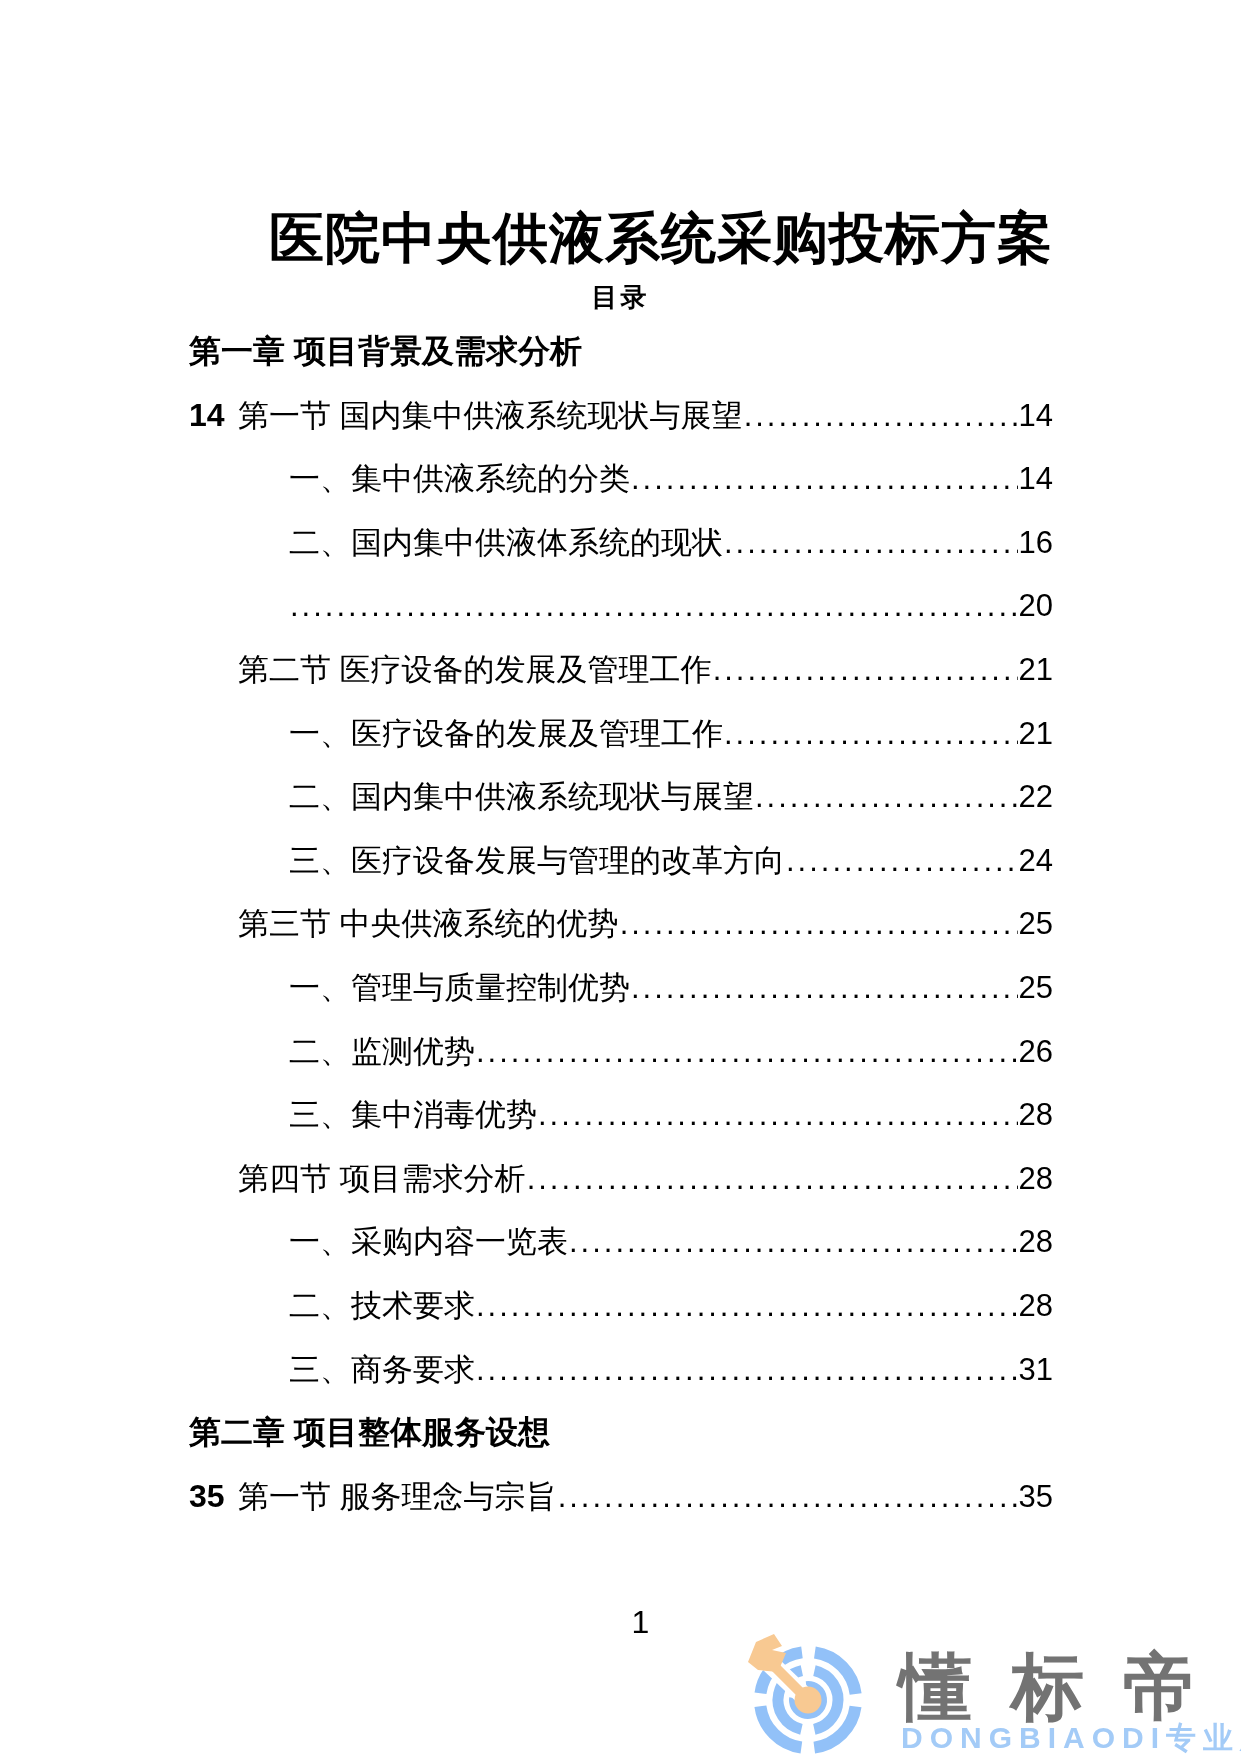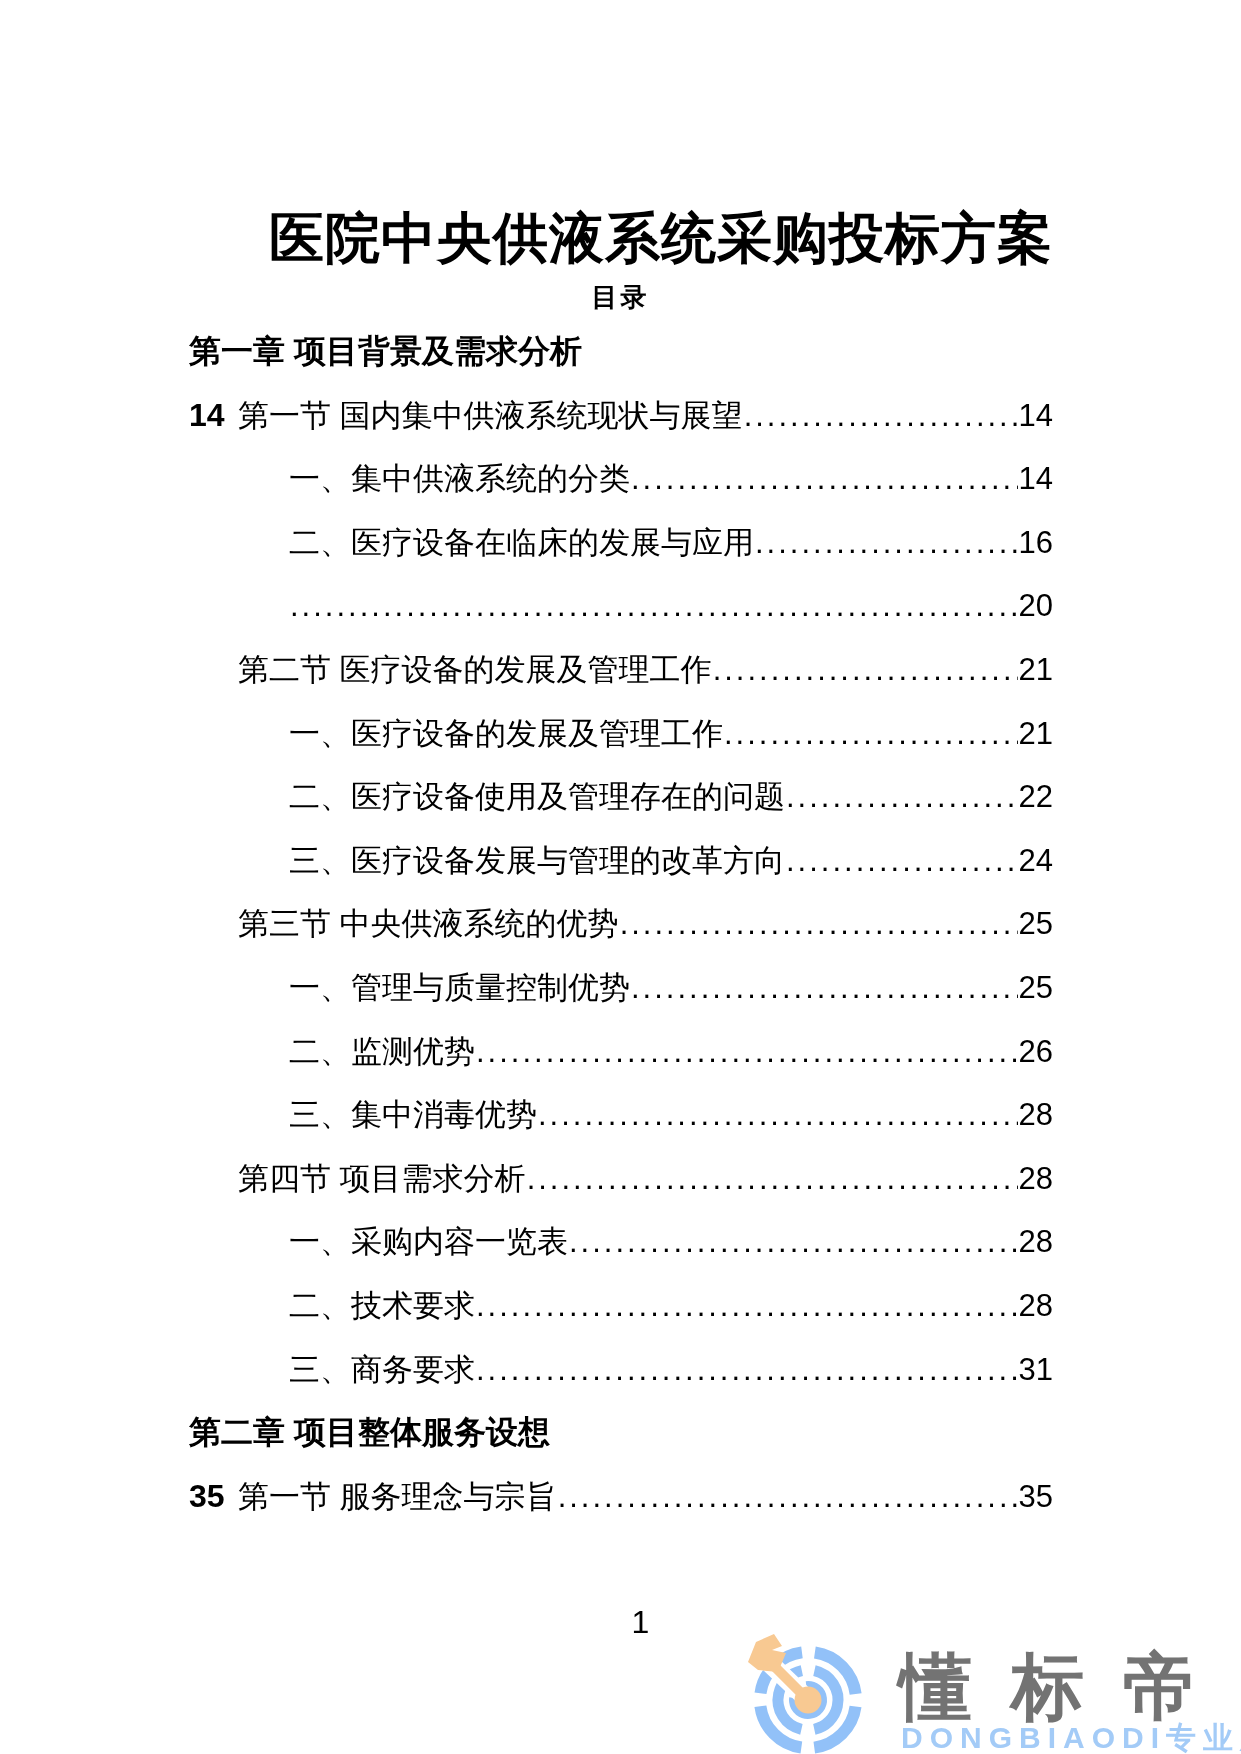"二、医疗设备在临床的发展与应用" span.toc-label { text: 医疗设备在临床的发展与应用 -> 国内集中供液体系统的现状 }
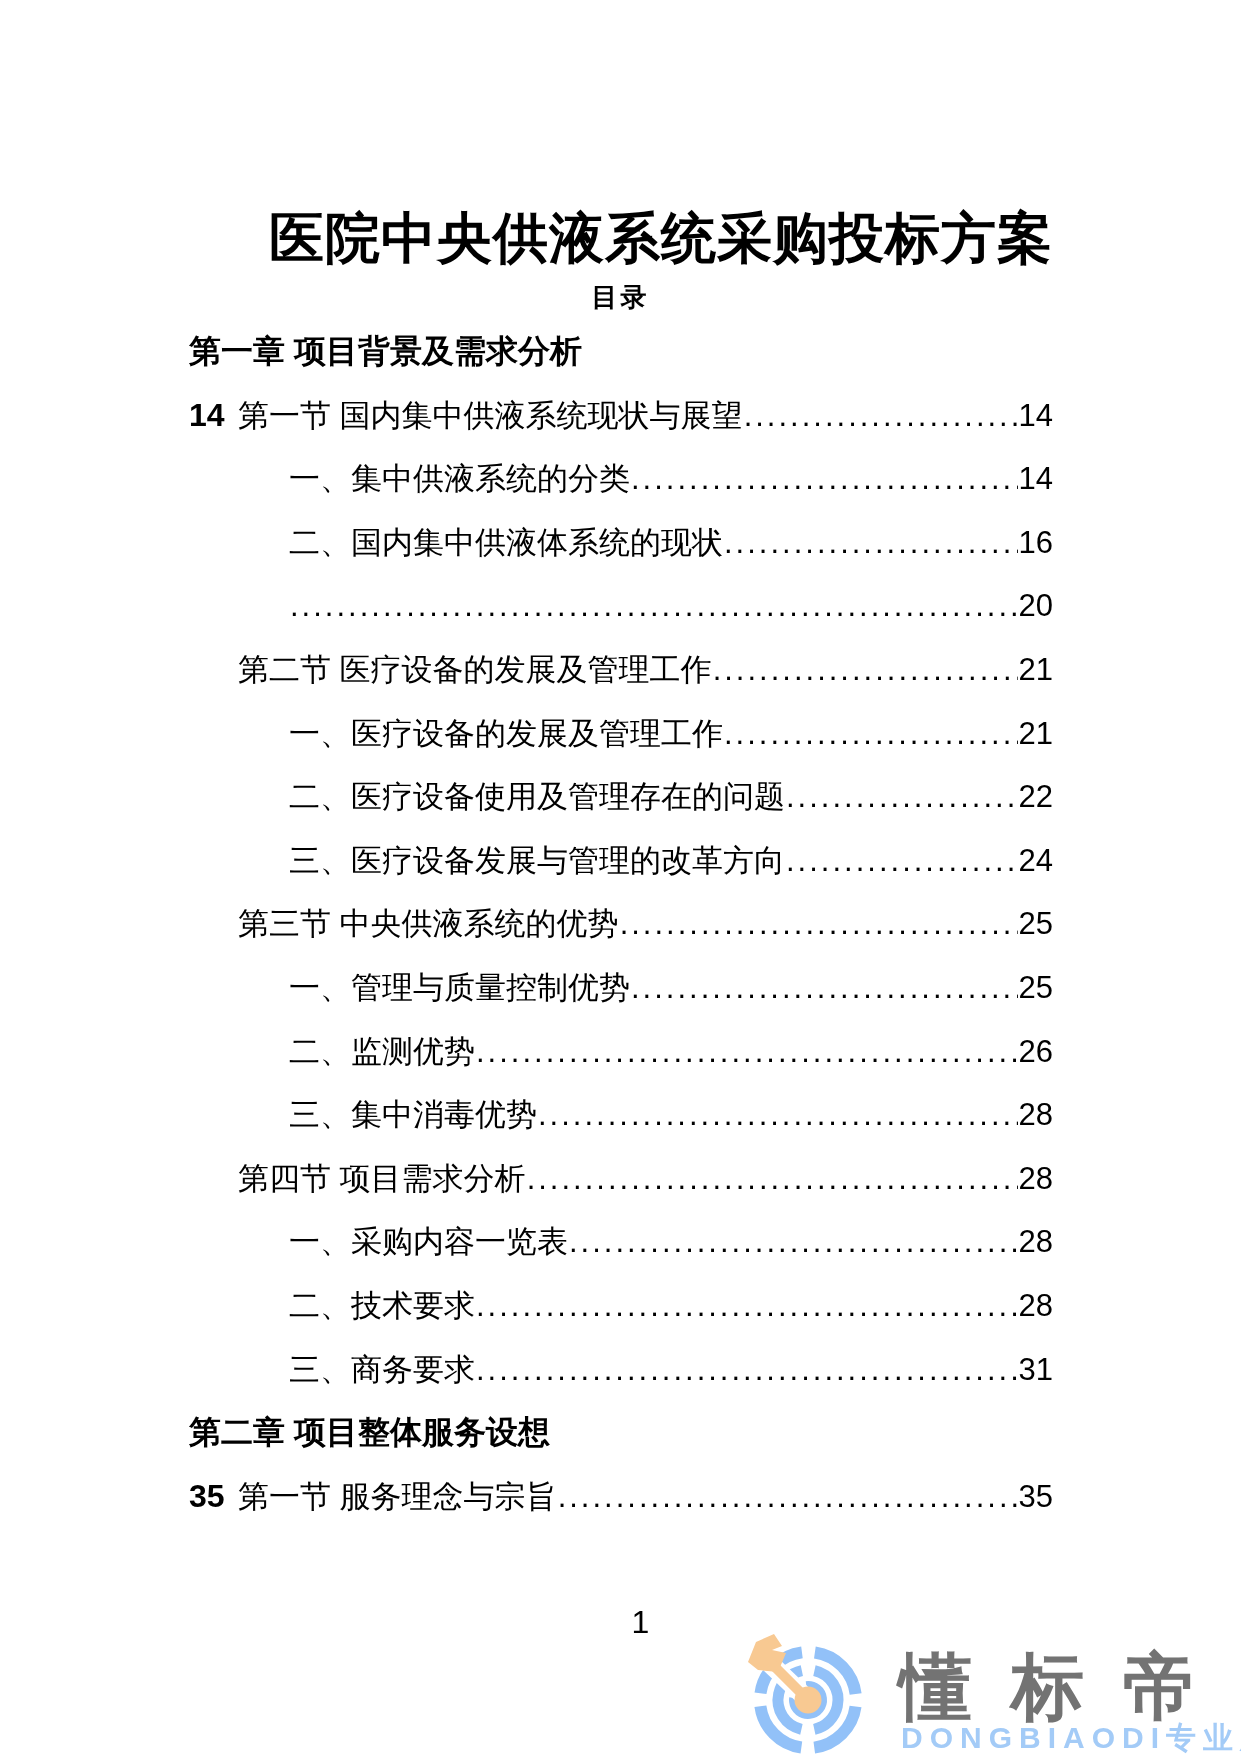"二、医疗设备使用及管理存在的问题" span.toc-label { text: 医疗设备使用及管理存在的问题 -> 国内集中供液系统现状与展望 }
